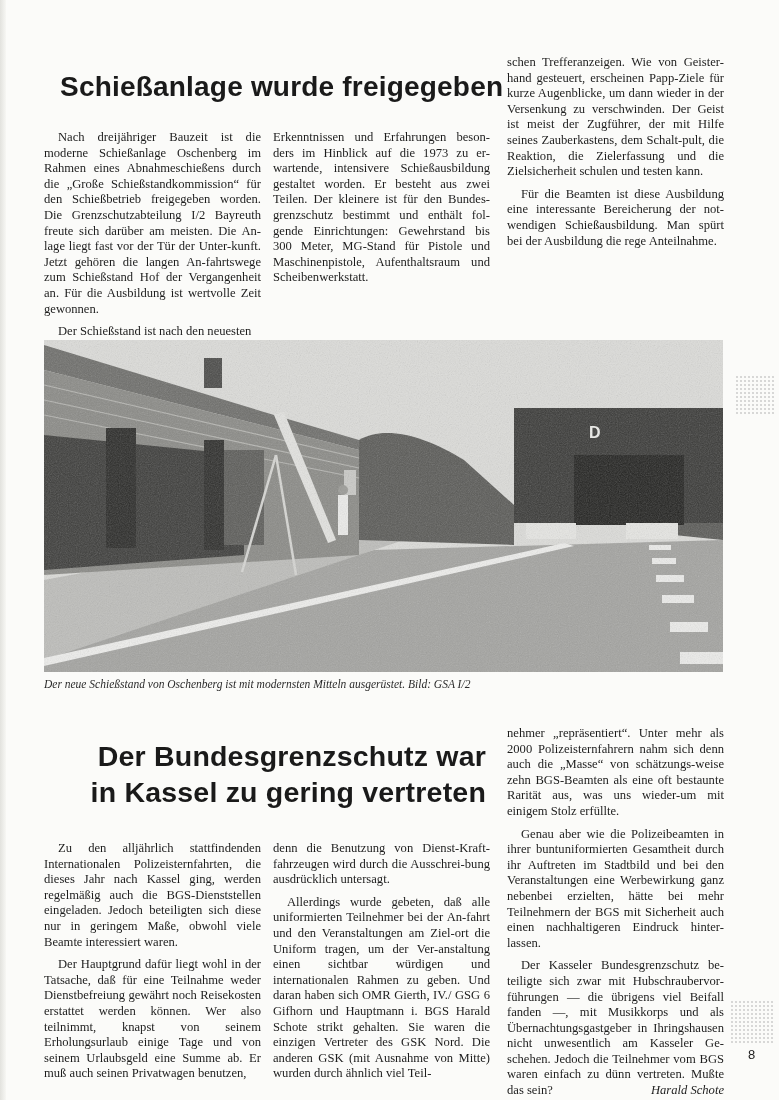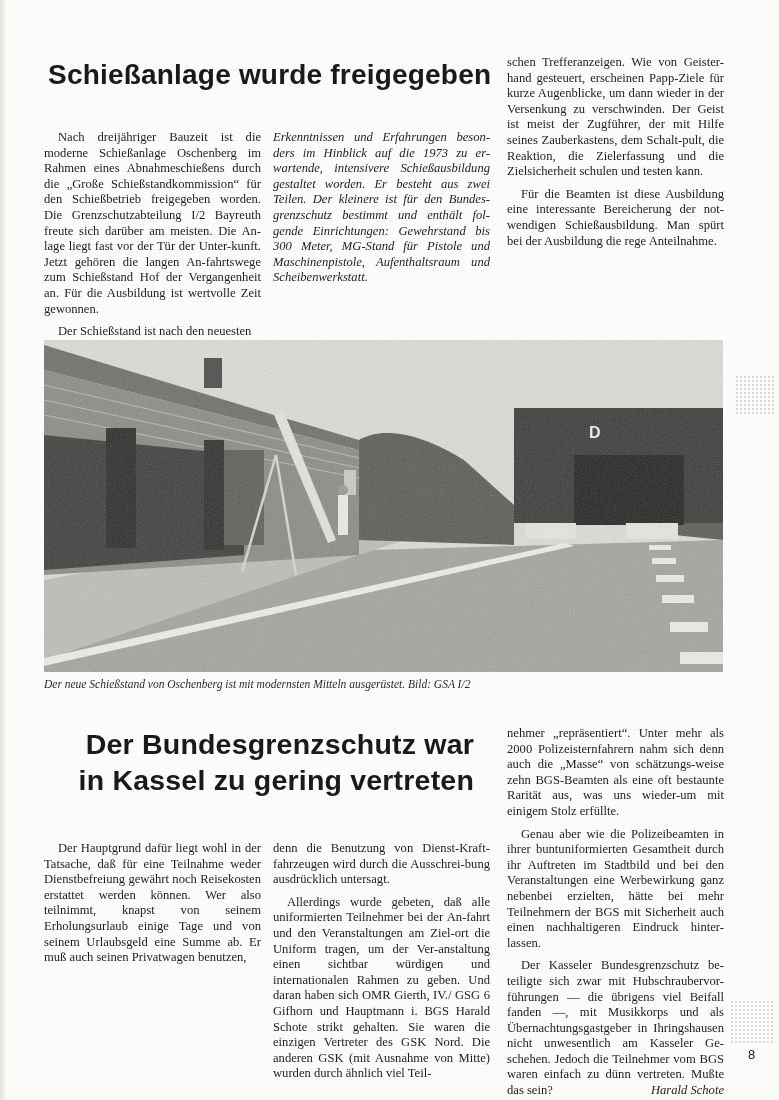"Schießanlage wurde freigegeben" .headline { margin: 4px -> 16px }
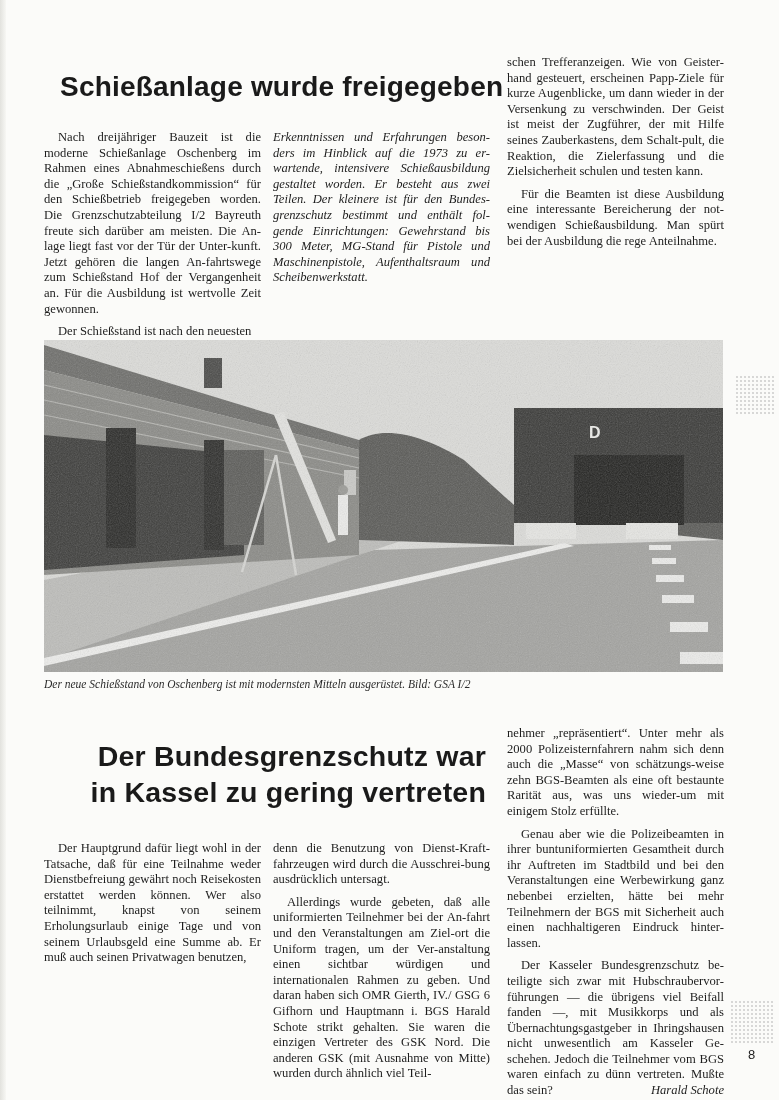"Erkenntnissen und Erfahrungen beson-ders" .c2 { font-style: italic -> none }
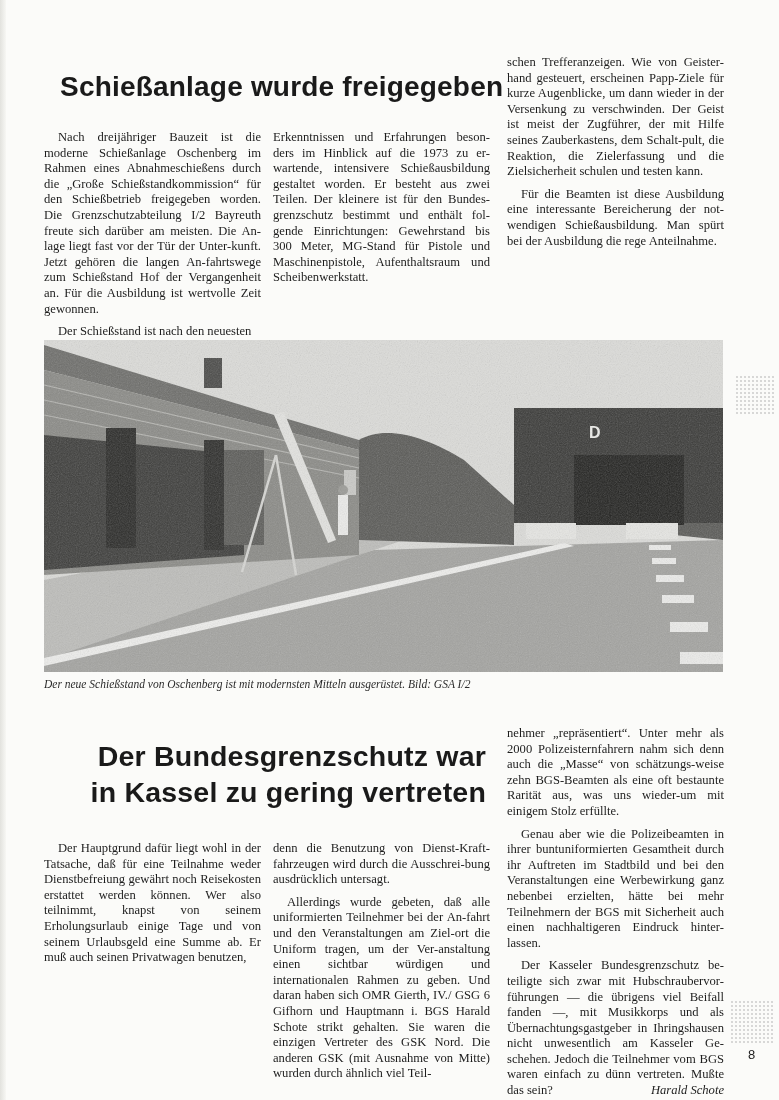"Zu den alljährlich stattfindenden" p { html: none -> <p>Zu den alljährlich stattfindenden Internationalen Polizeisternfahrten, die dieses Jahr nach Kassel ging, werden regelmäßig auch die BGS-Dienststellen eingeladen. Jedoch beteiligten sich diese nur in geringem Maße, obwohl viele Beamte interessiert waren.</p> }
